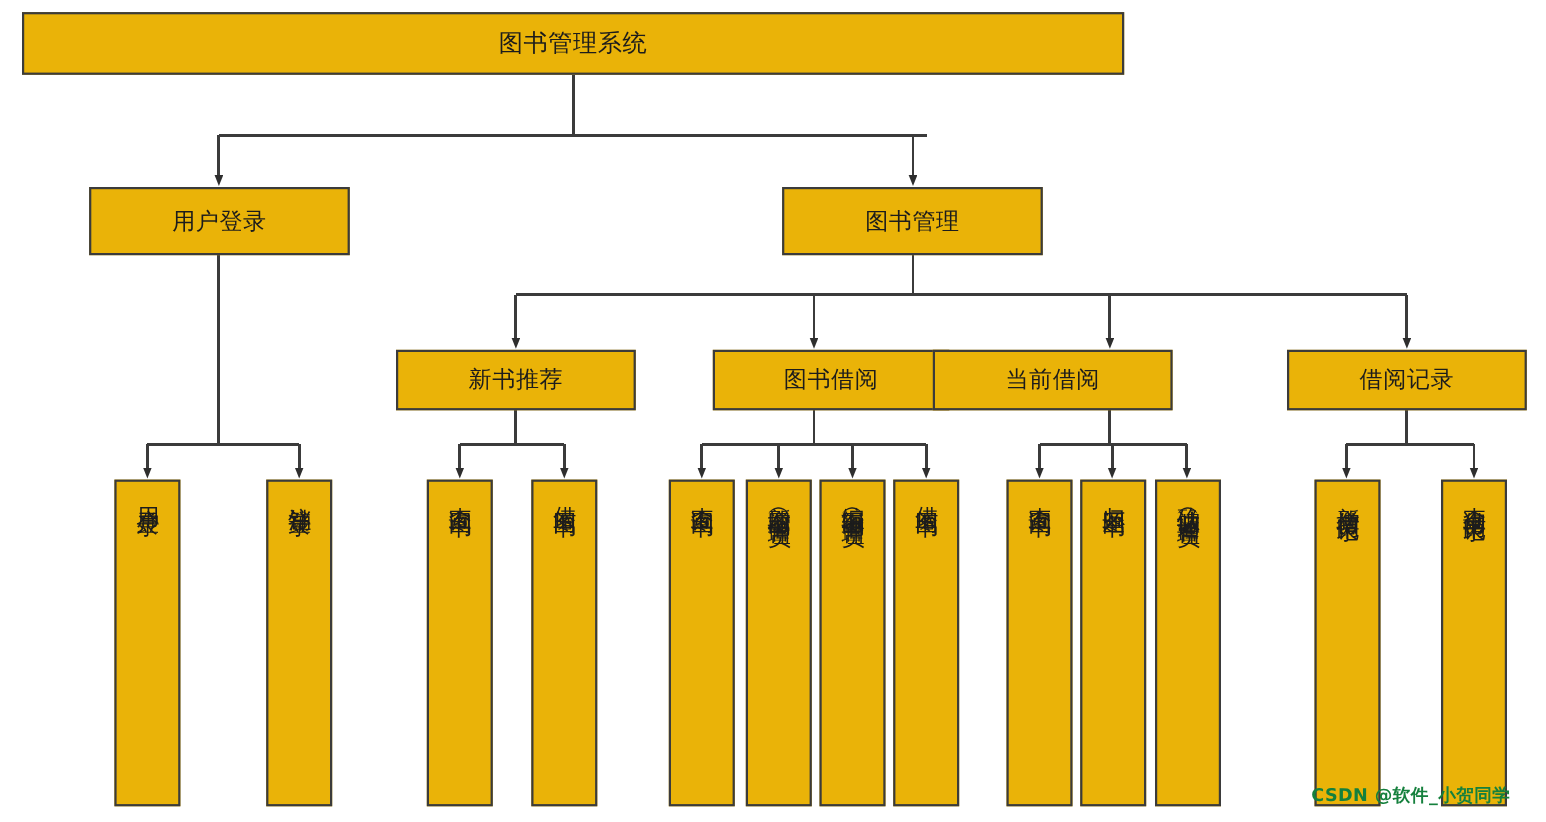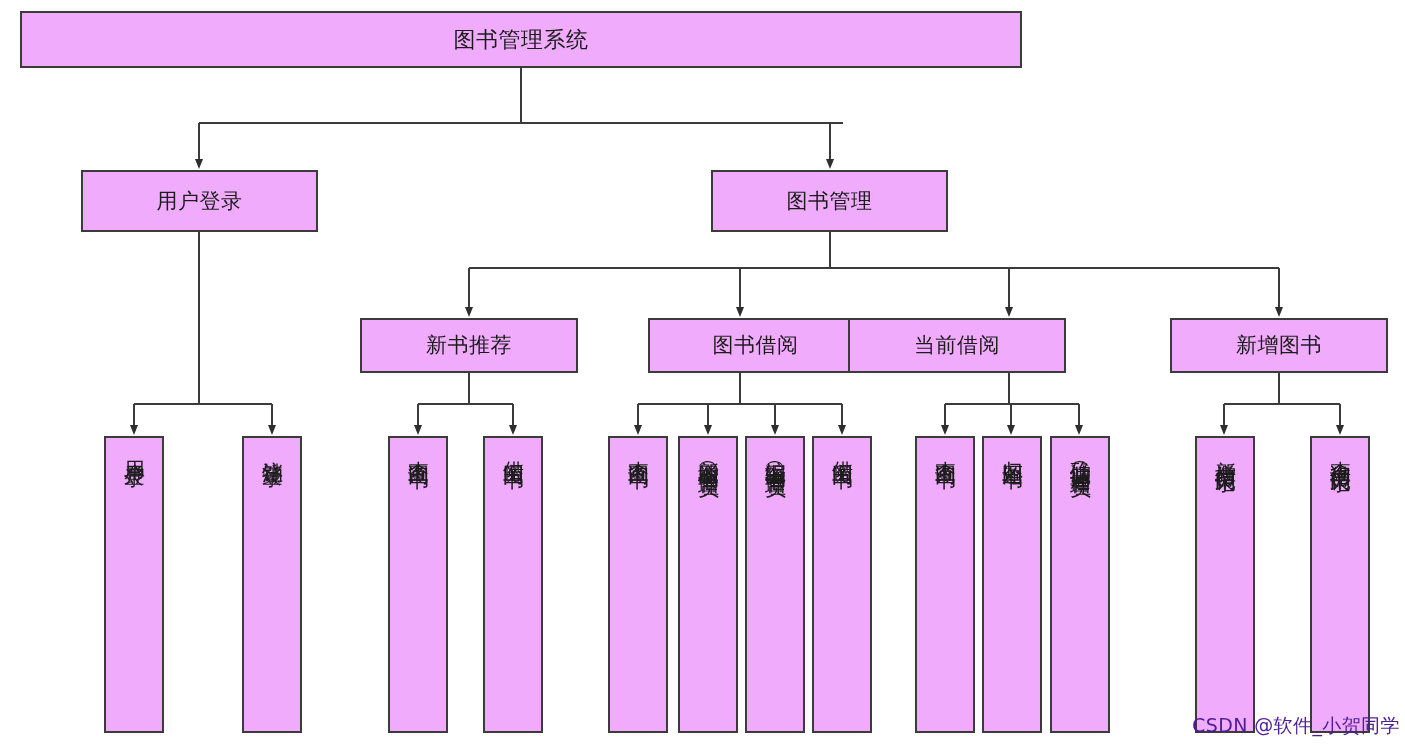"图书管理系统" .node { background: #f0abfc -> #eab308 }
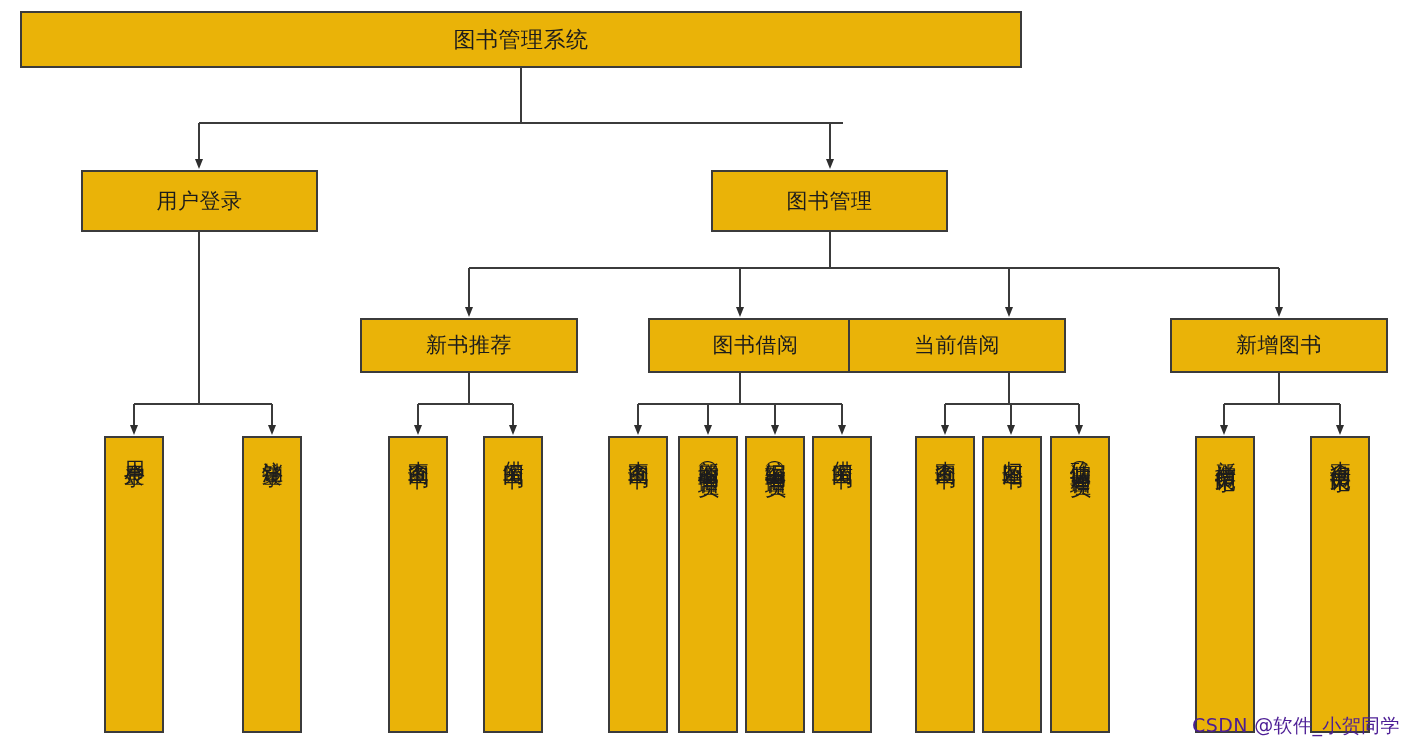"新增图书" span.lbl { text: 新增图书 -> 借阅记录 }
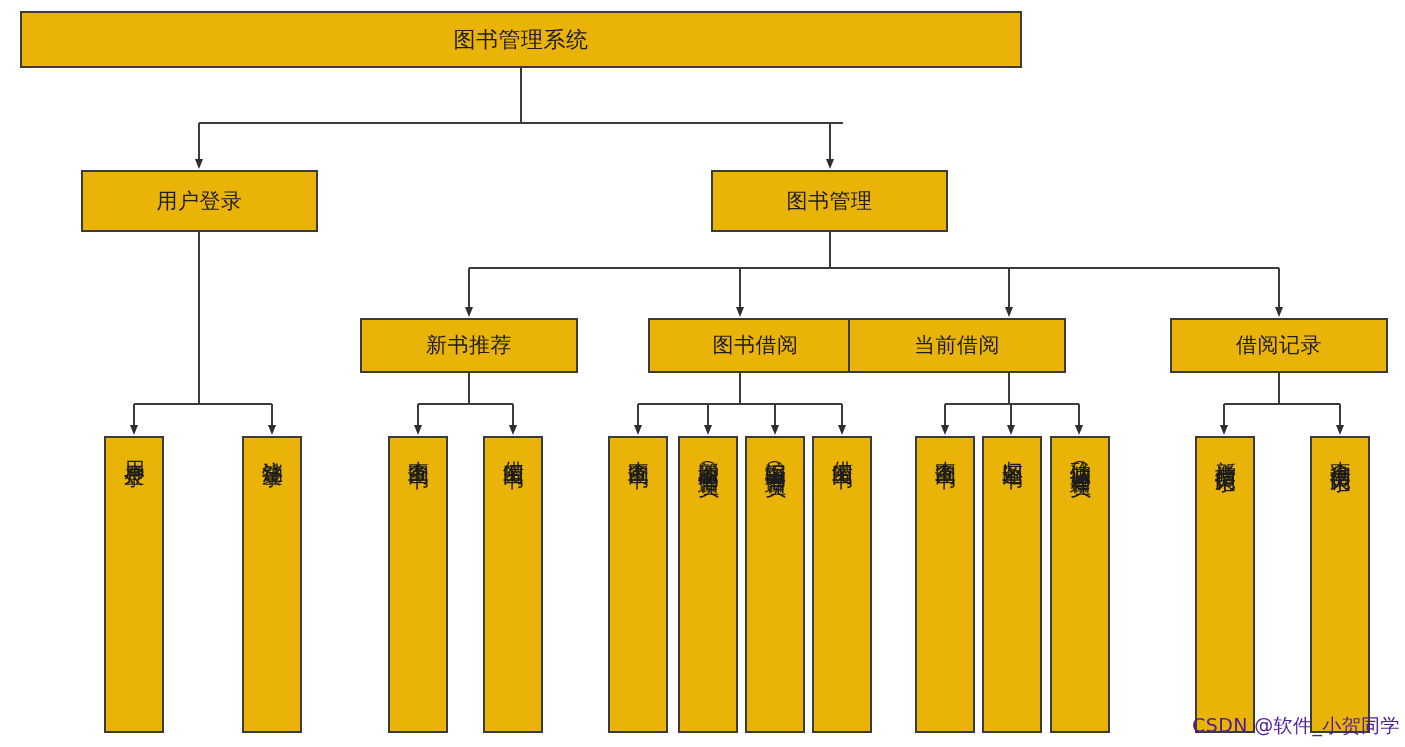"CSDN @软件_小贺同学" .watermark { color: #4c1d95 -> #15803d; font-size: 19px -> 16px; font-weight: none -> bold }
